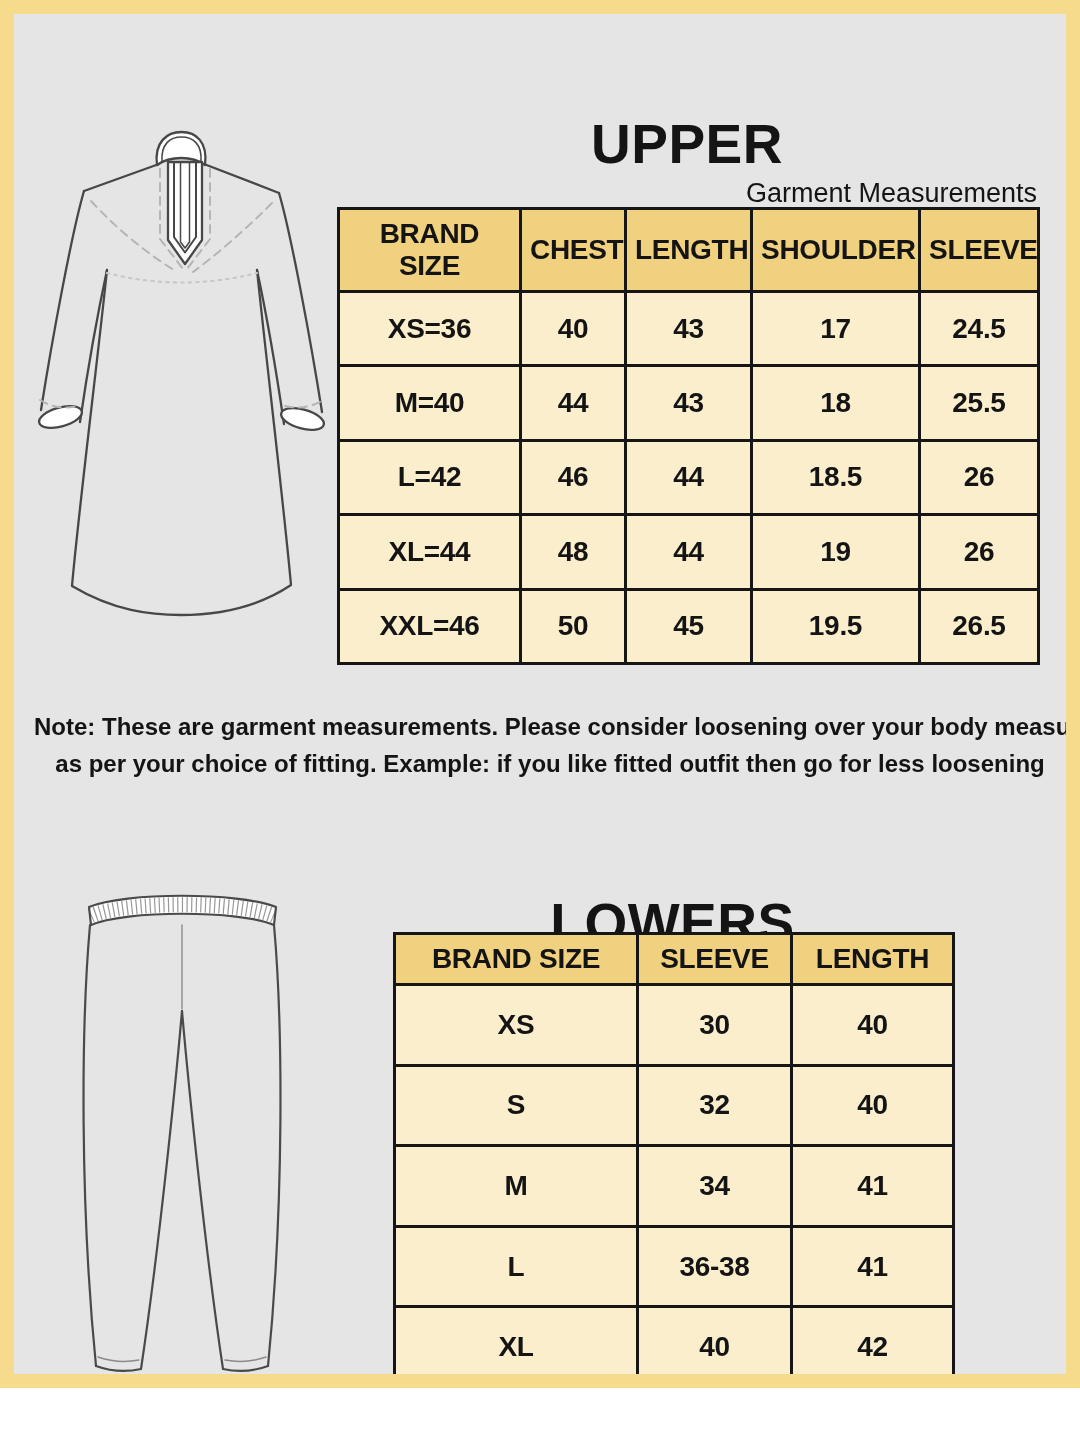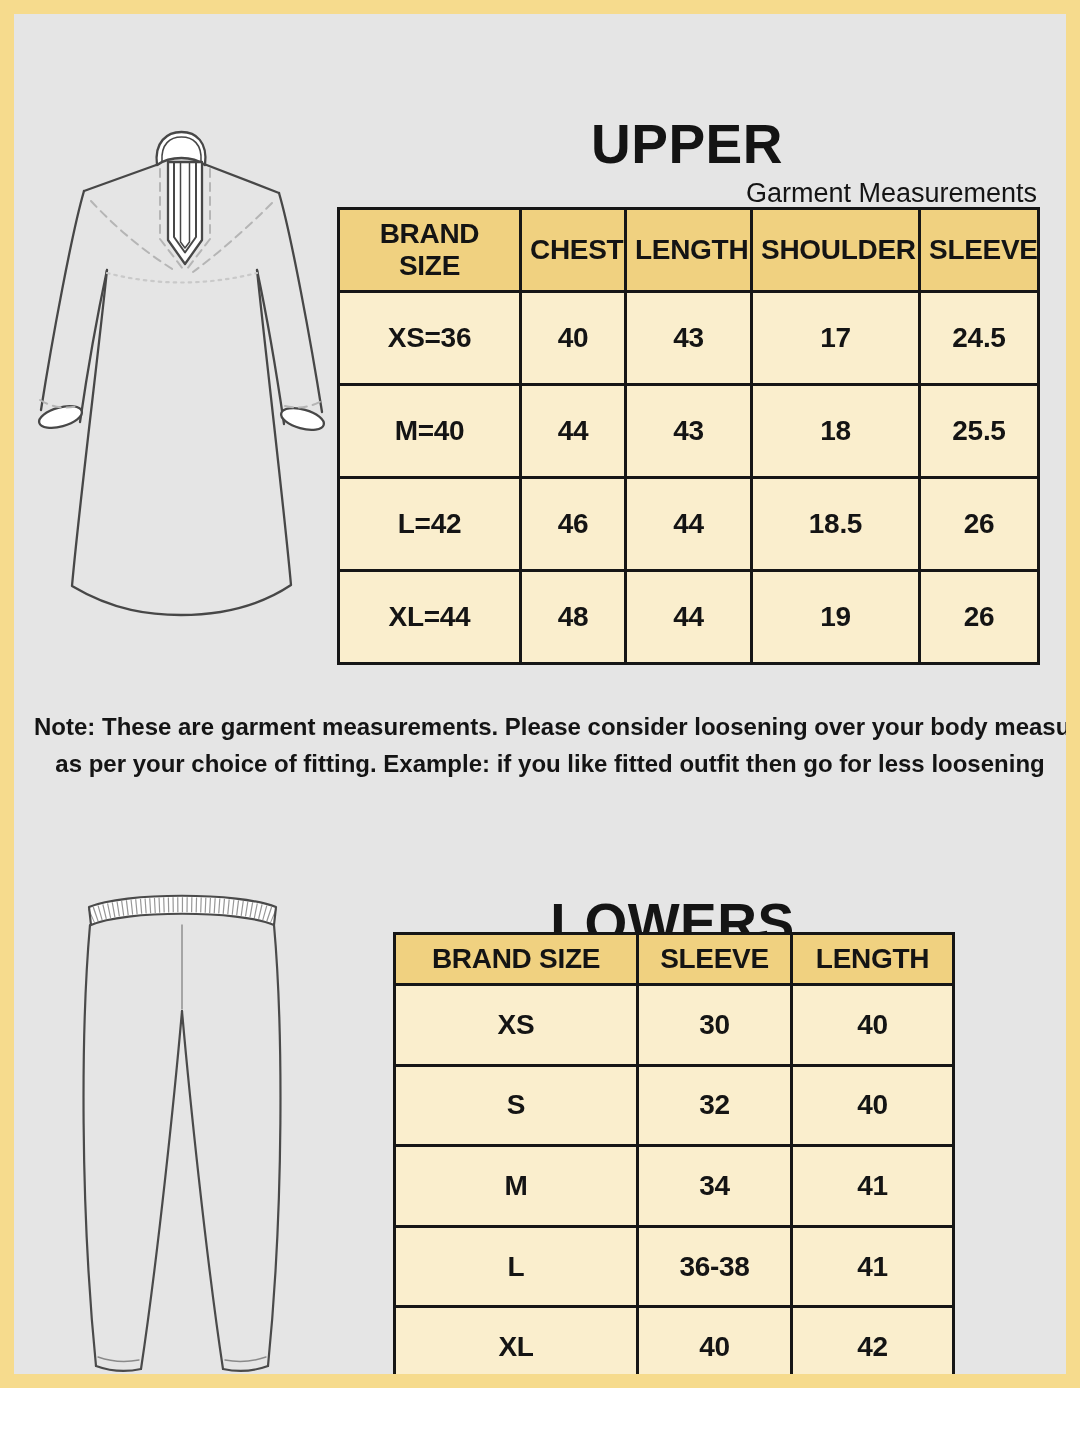"XXL=46" tr { html: none -> <tr> <td>XXL=46</td> <td>50</td> <td>45</td> <td>19.5</td> <td>26.5</td> </tr> }
